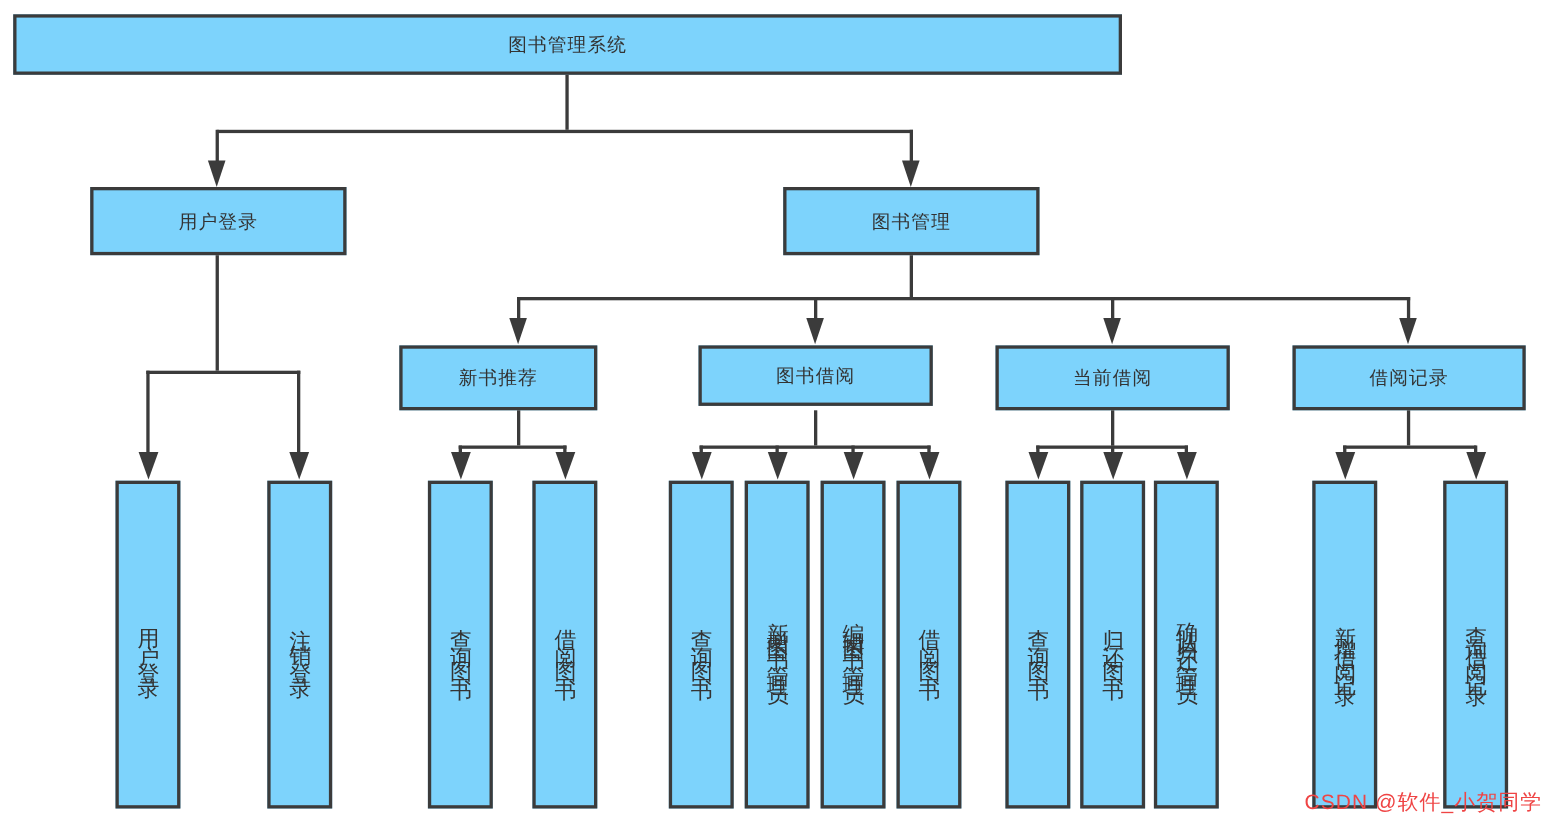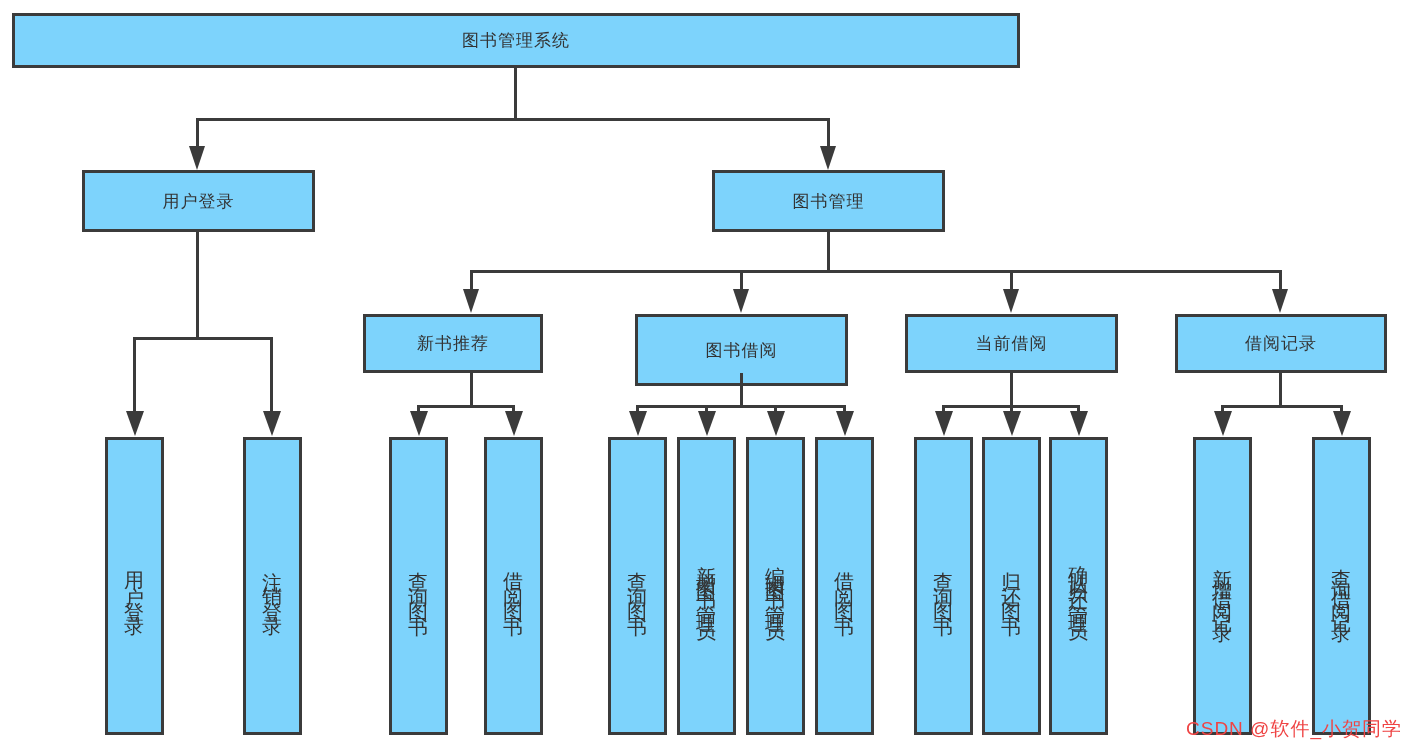"图书借阅" div.box { height: 72px -> 55px }
